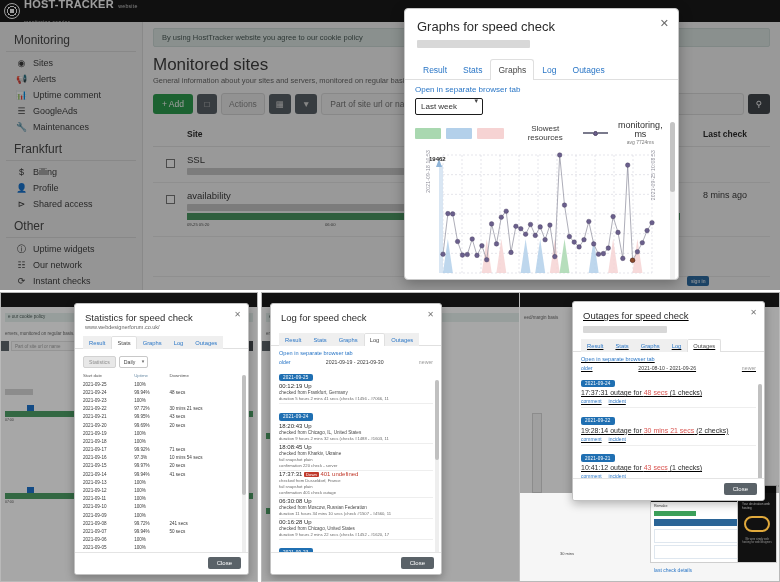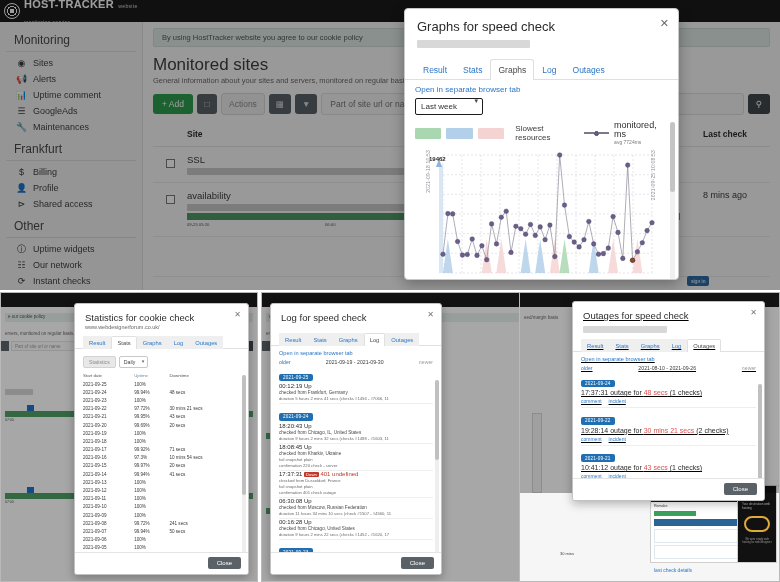"Slowest resources" .legend { text-align: none -> center }
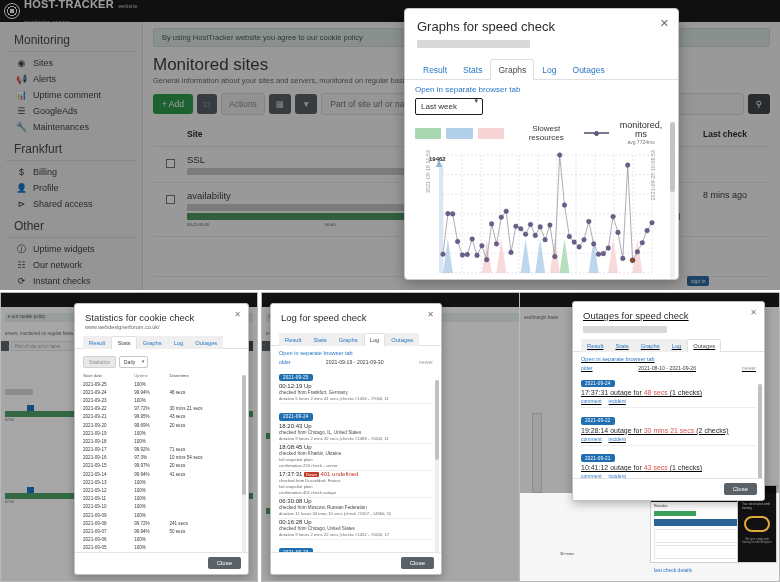"monitored, ms" span { text: monitored -> monitoring }
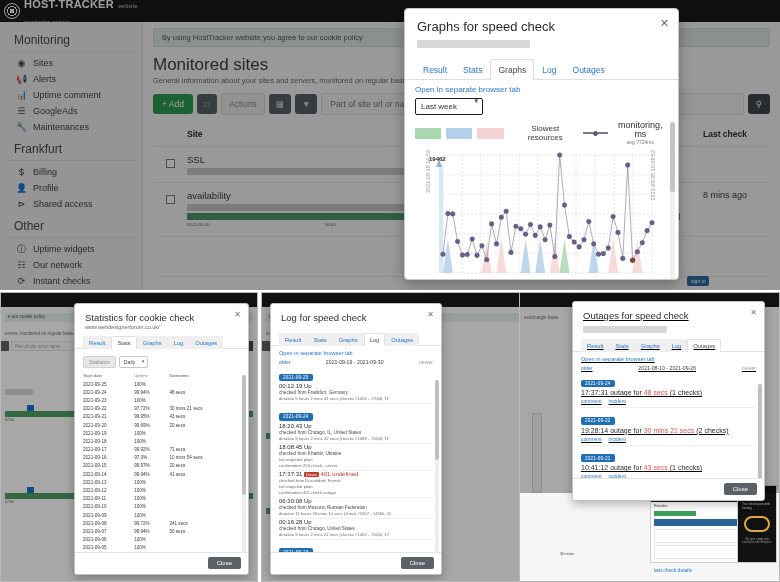"Statistics for cookie check" div.mm-title { text: cookie -> speed }
